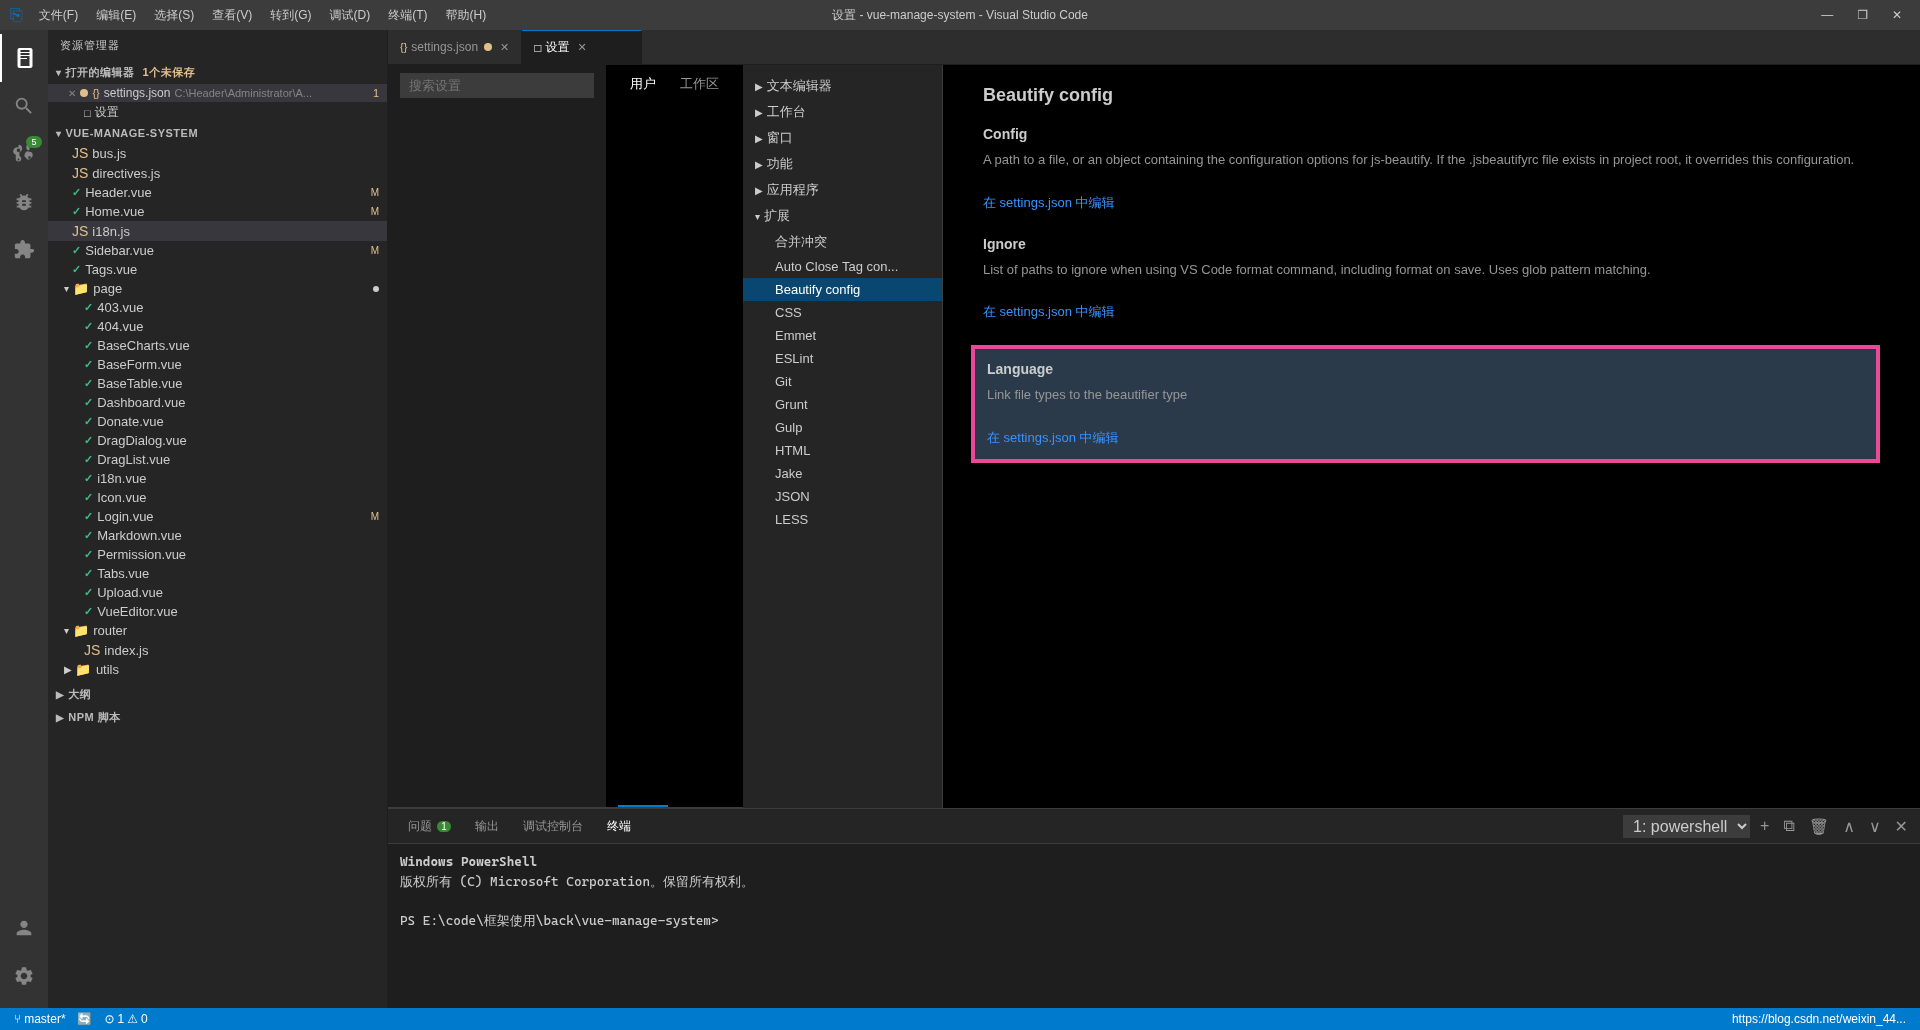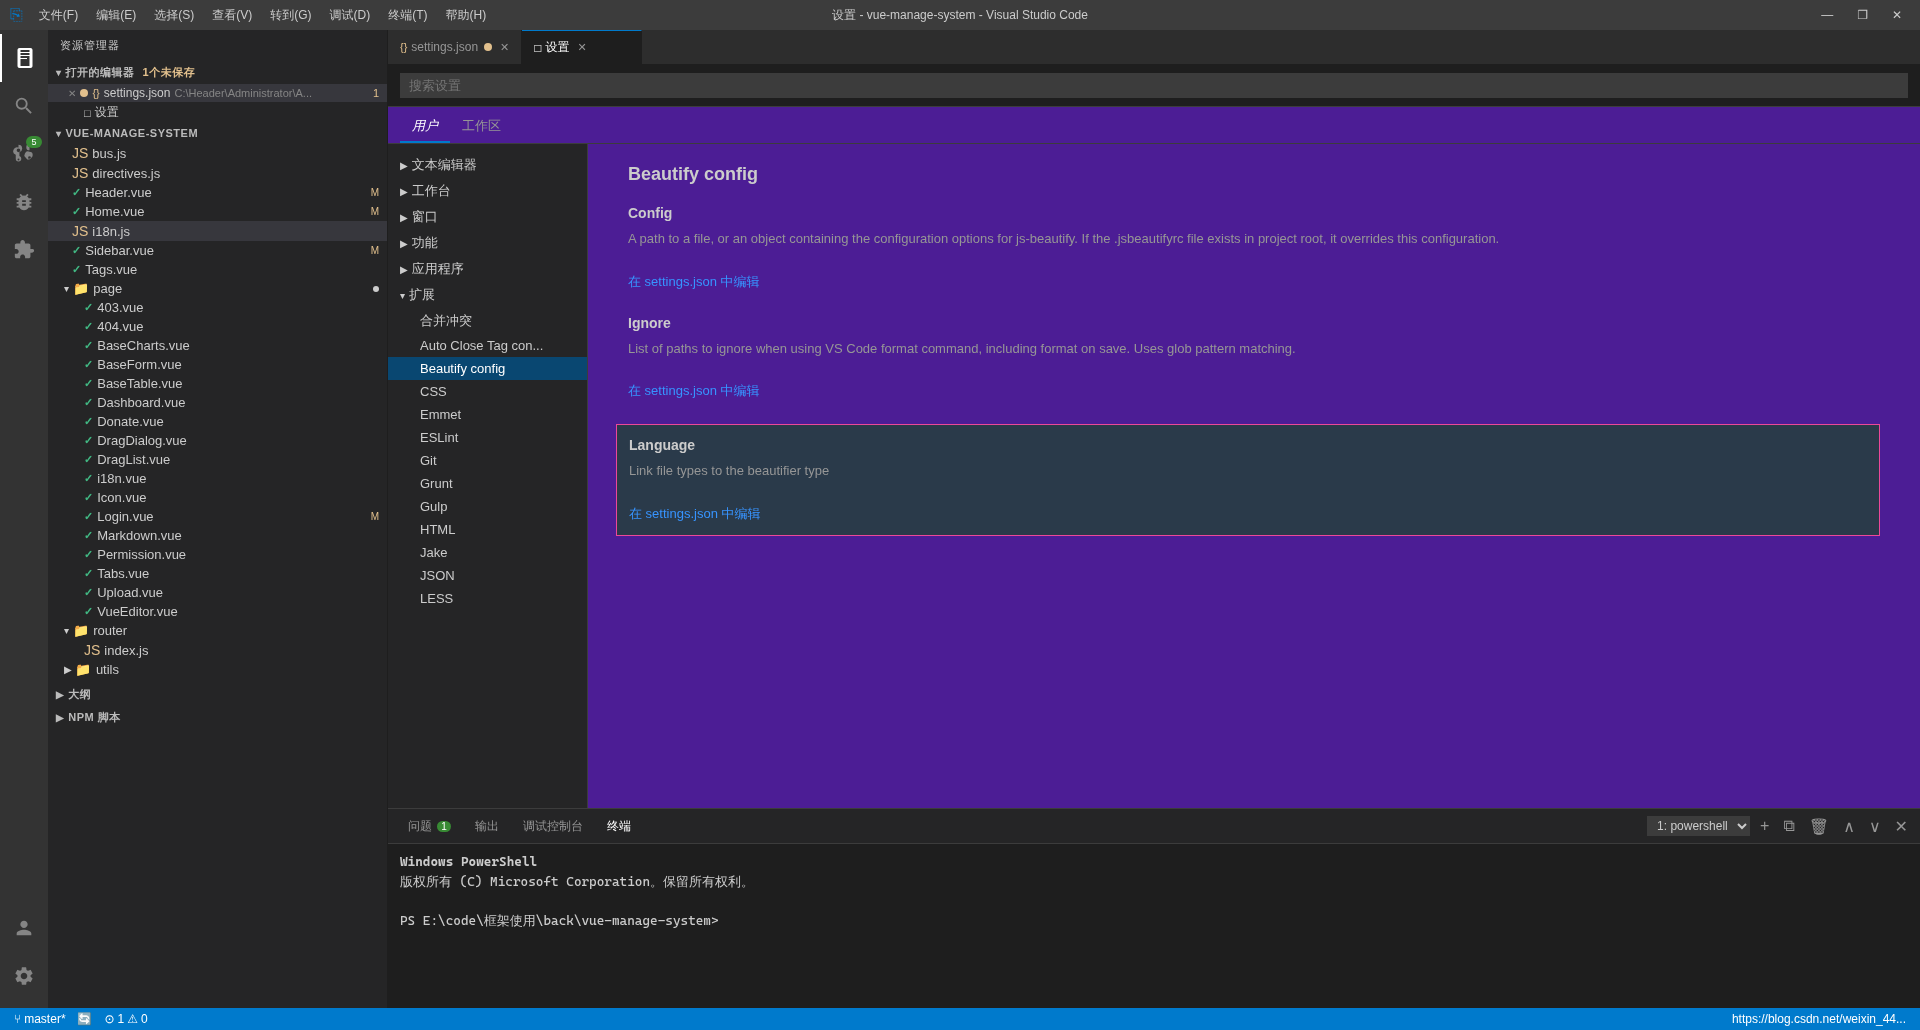"搜索设置" #settings-panel { background: #4c1d95 -> #000000; flex-direction: column -> row }
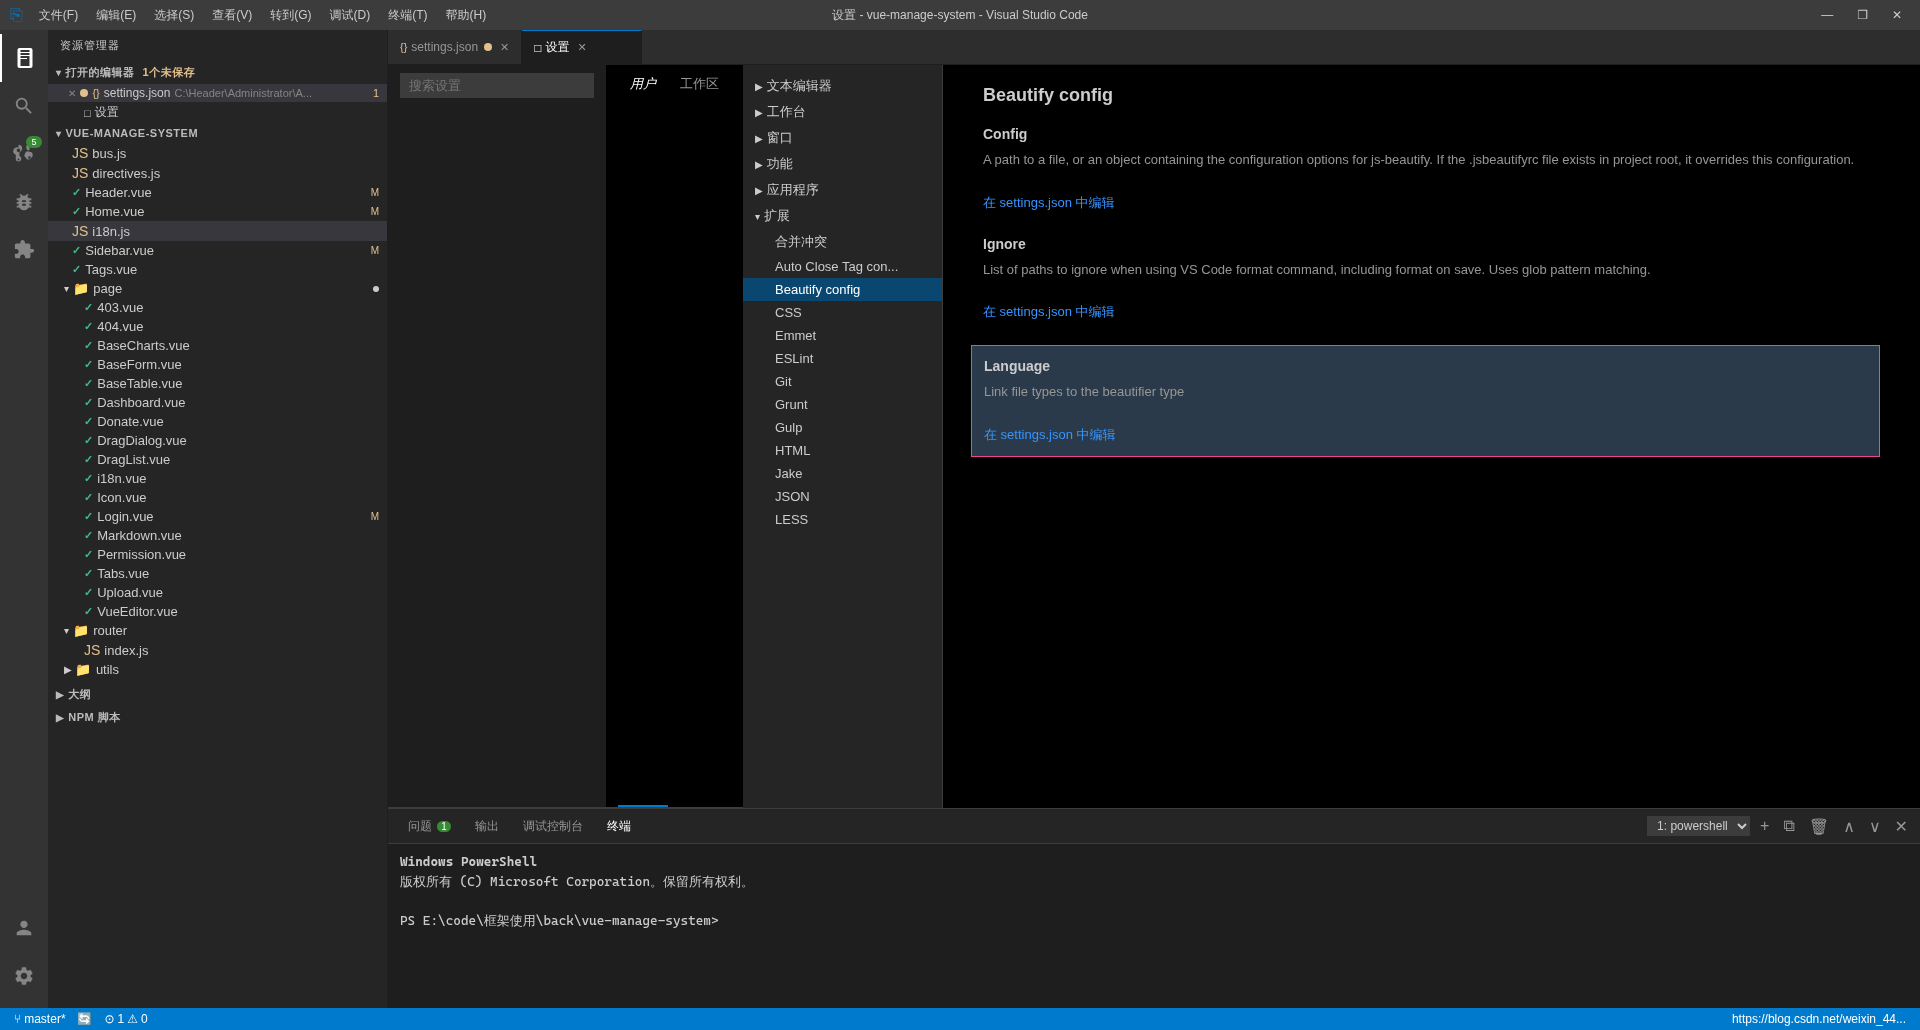"用户" .settings-tab.active { font-style: italic -> none }
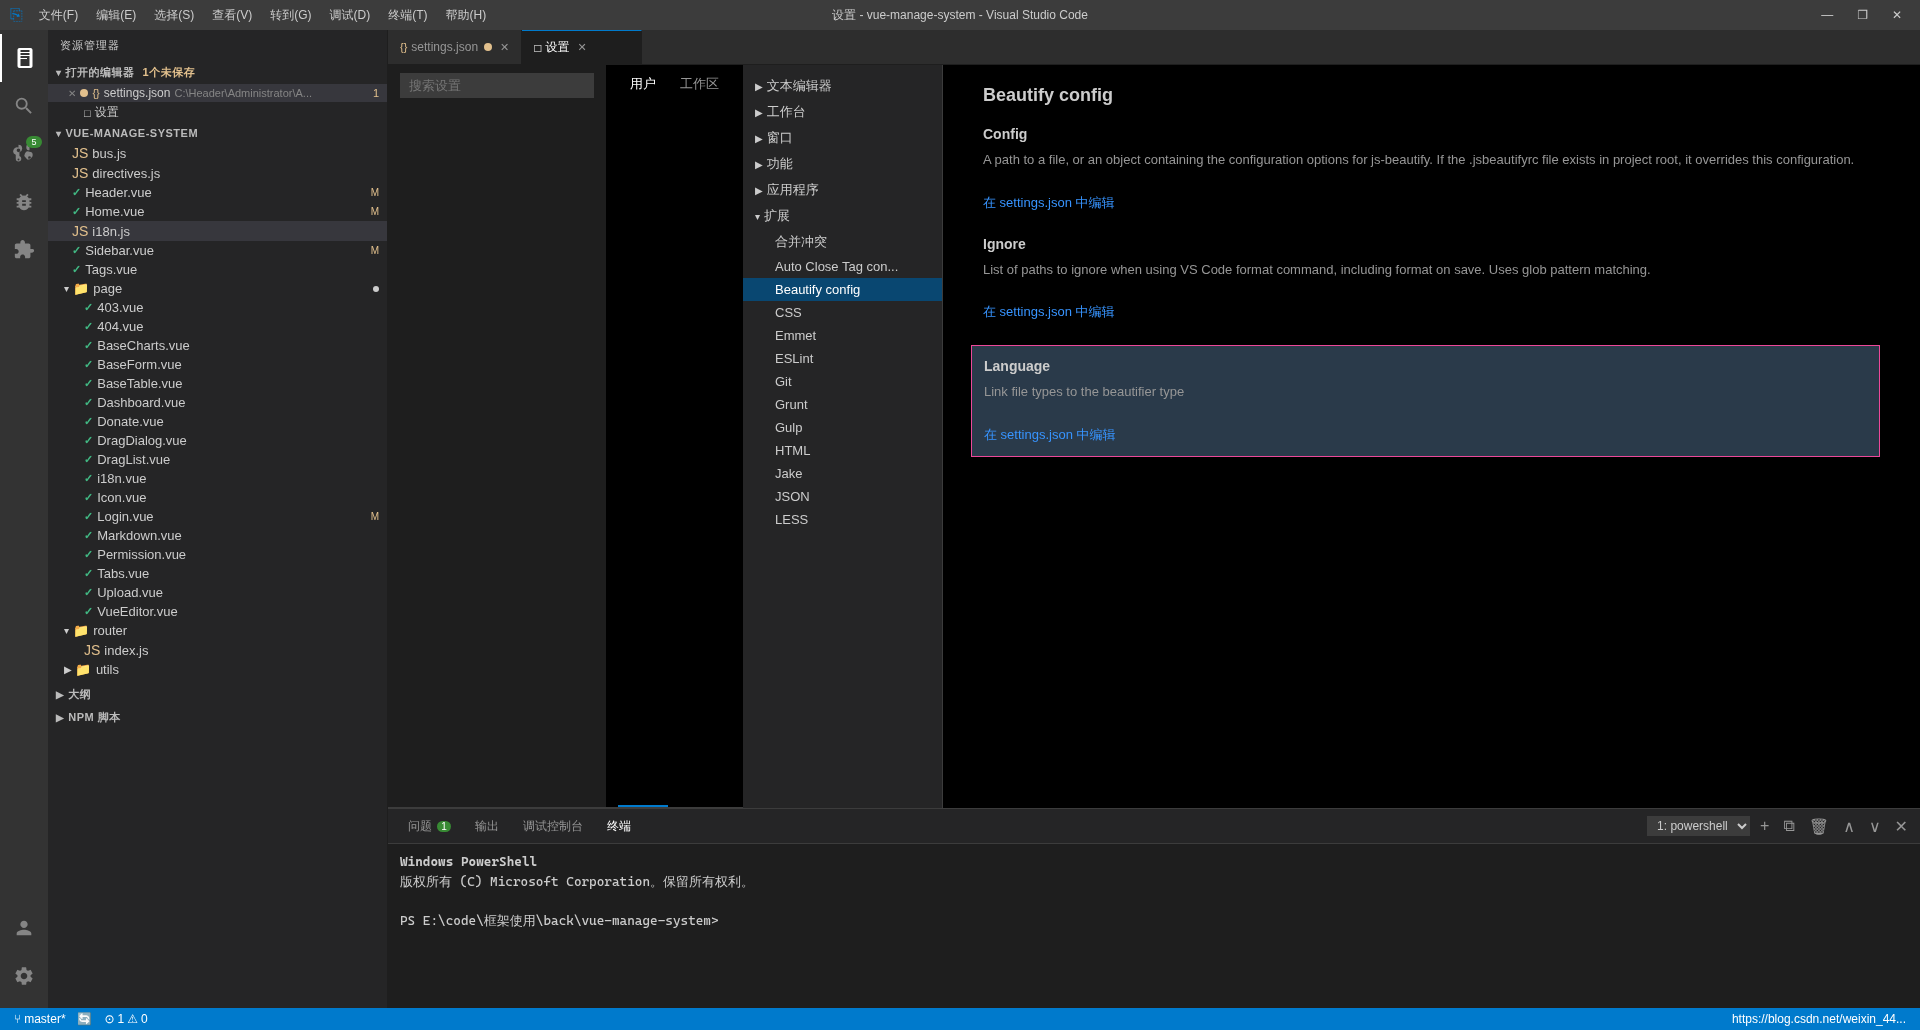"Language" .settings-group.highlighted { border: 1px solid #ec4899 -> 4px solid #ec4899 }
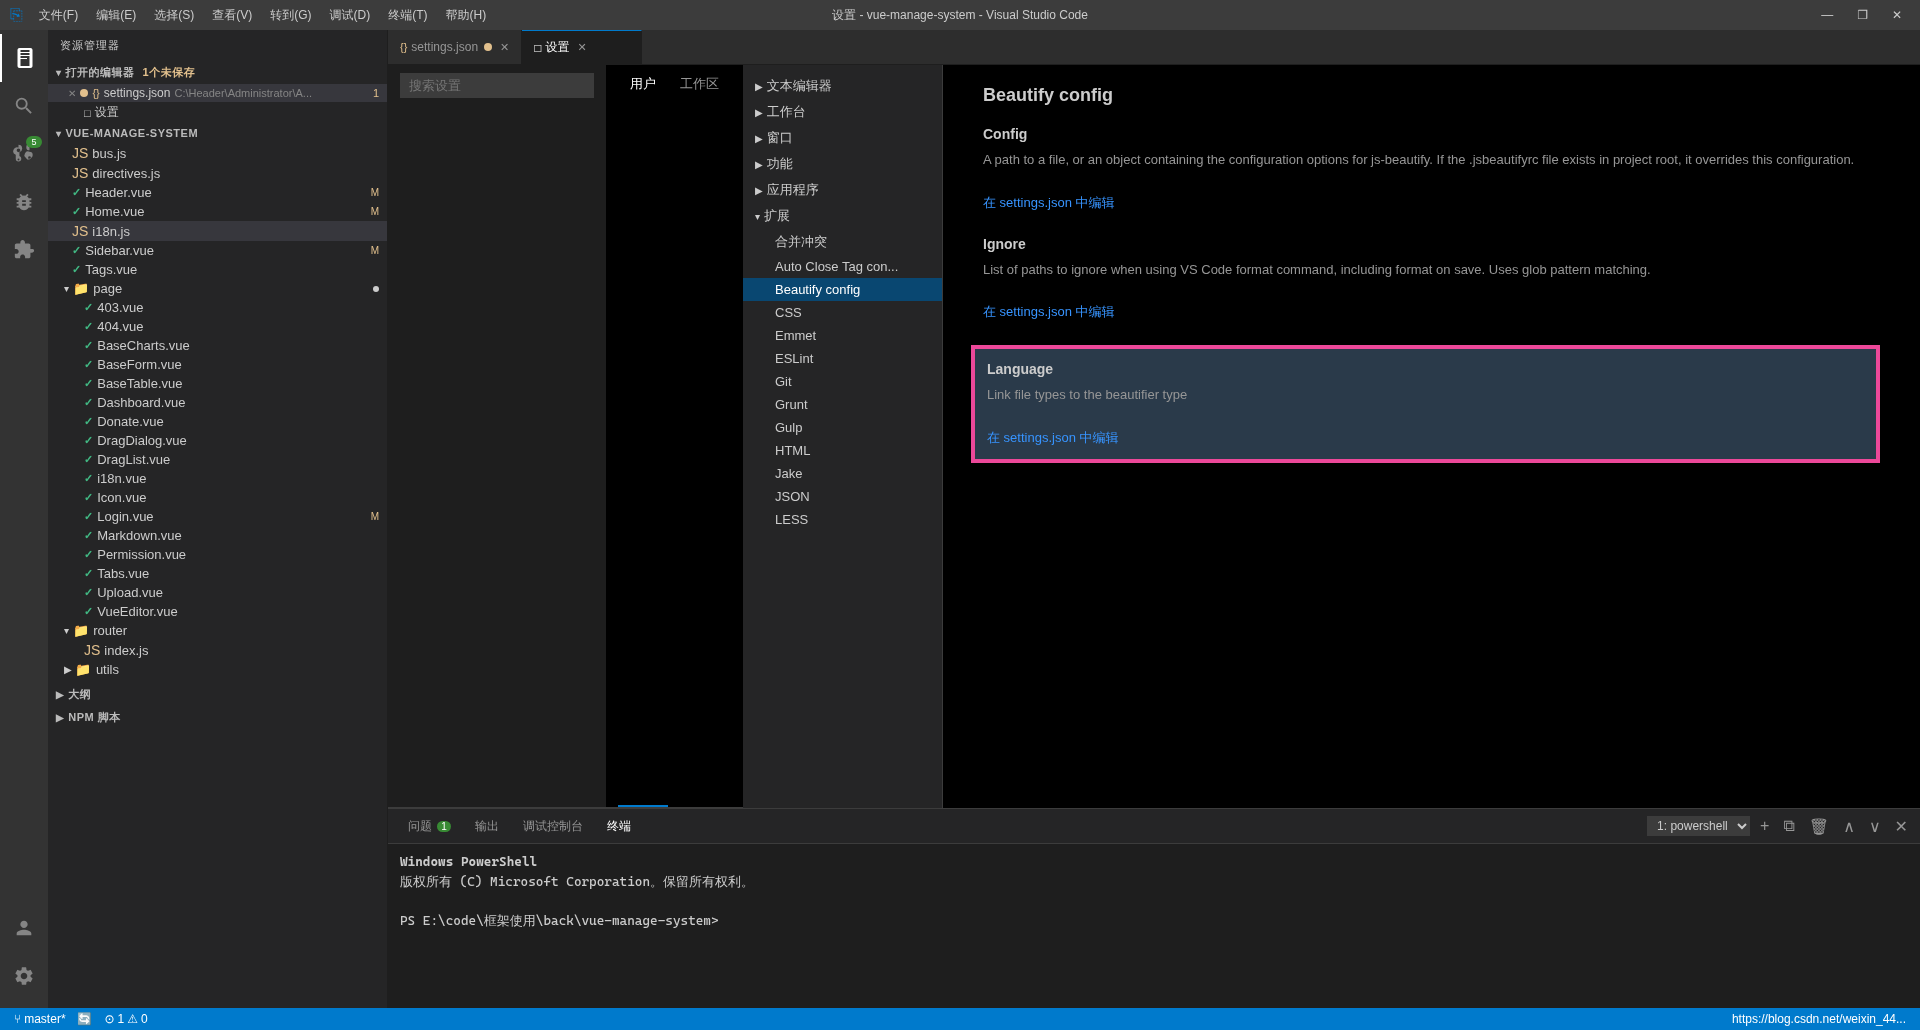"1: powershell" .terminal-select { font-size: 12px -> 16px }
